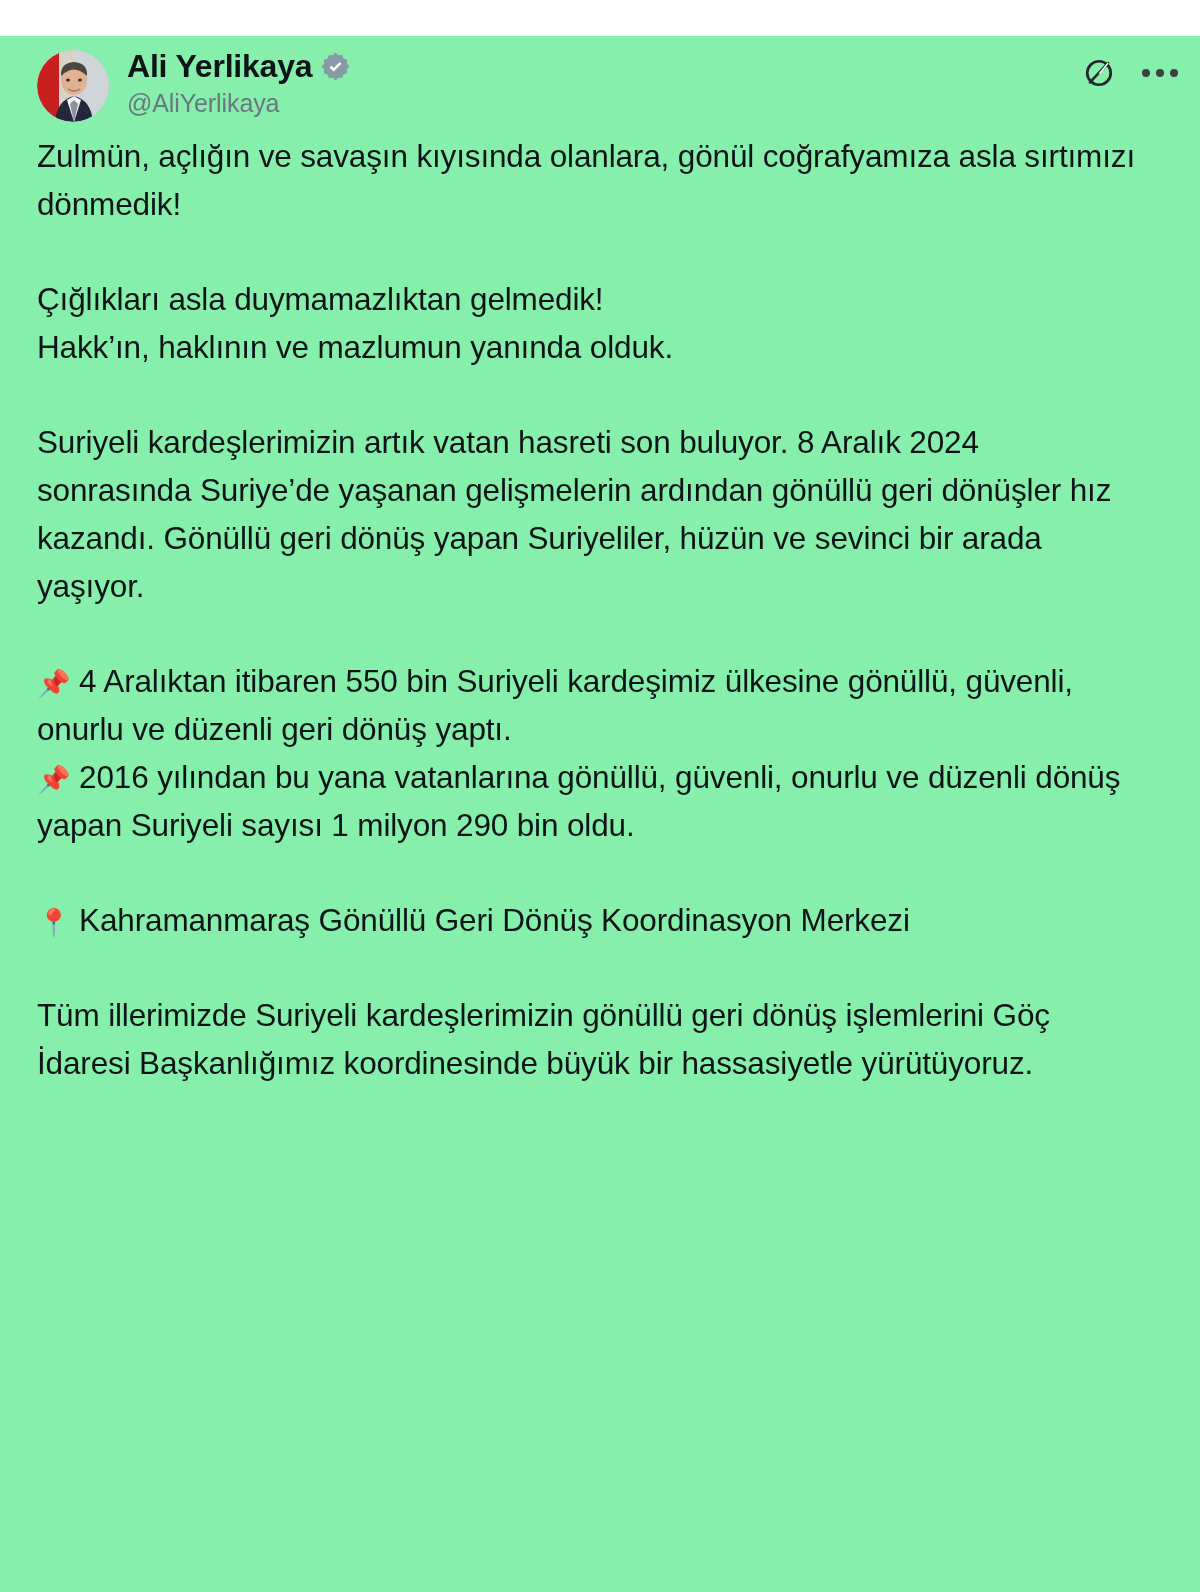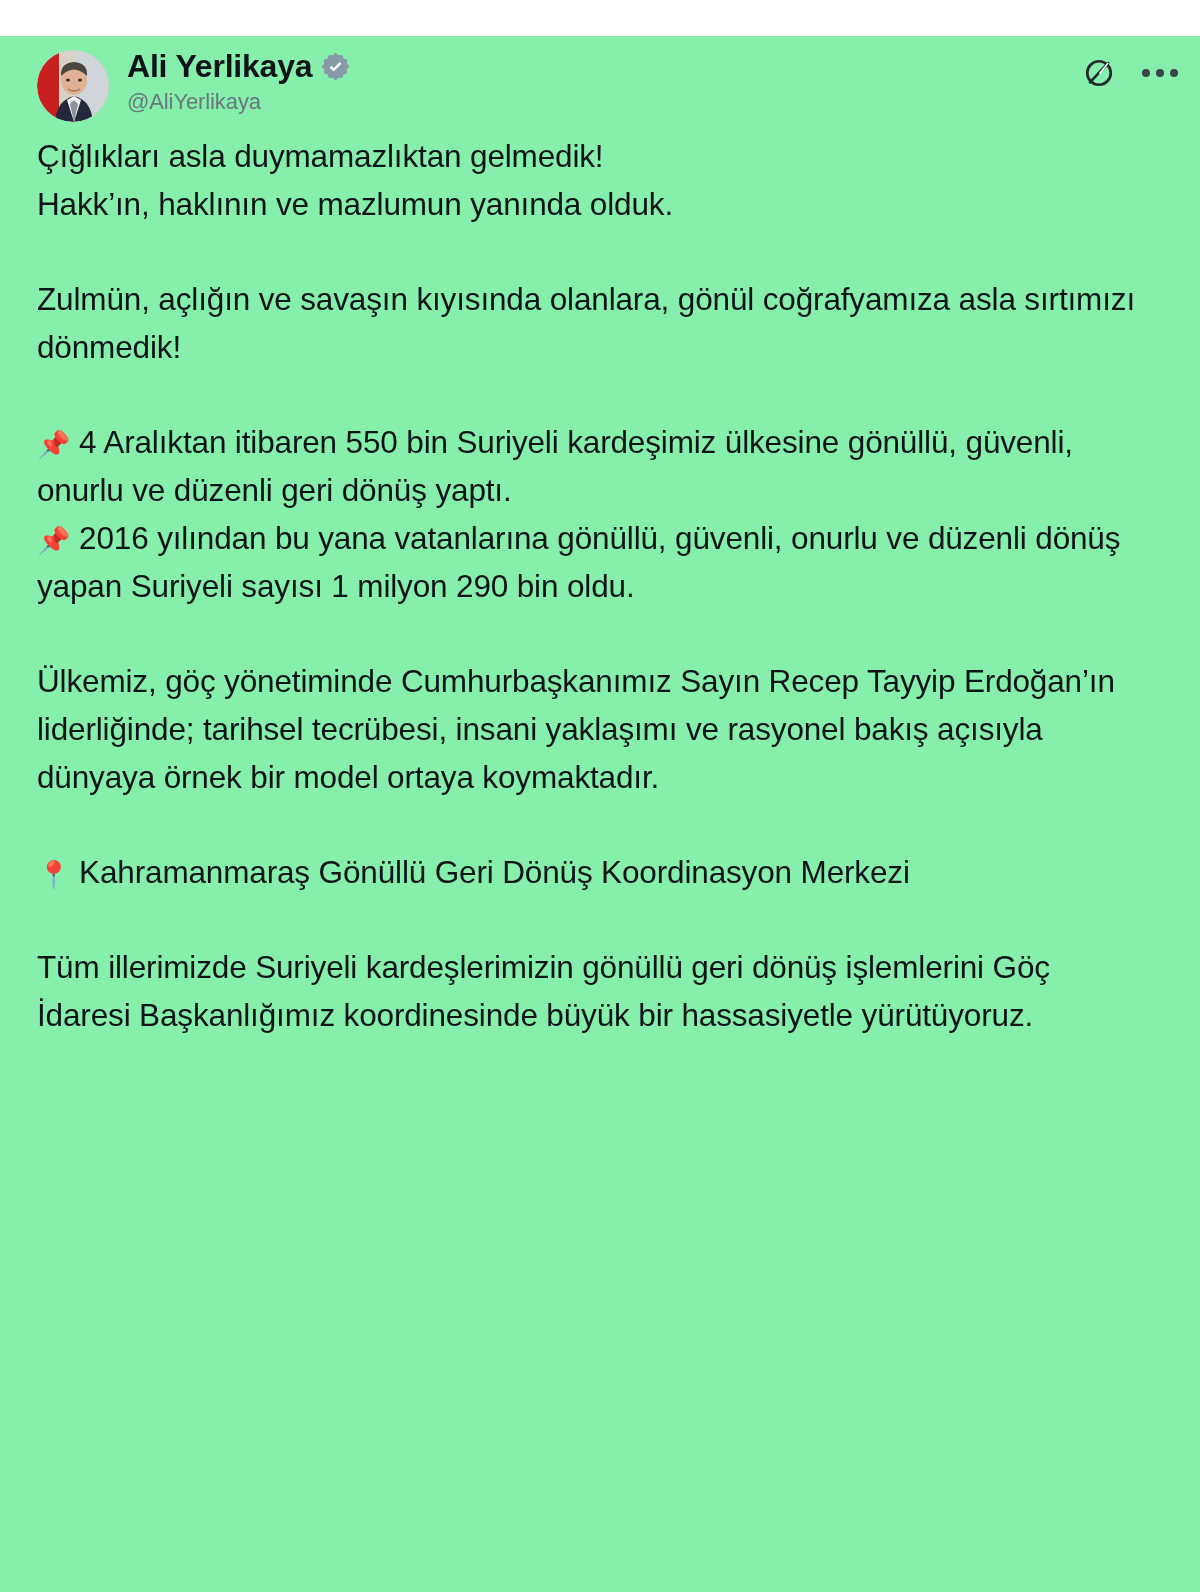"@AliYerlikaya" .handle { font-size: 22px -> 25px }
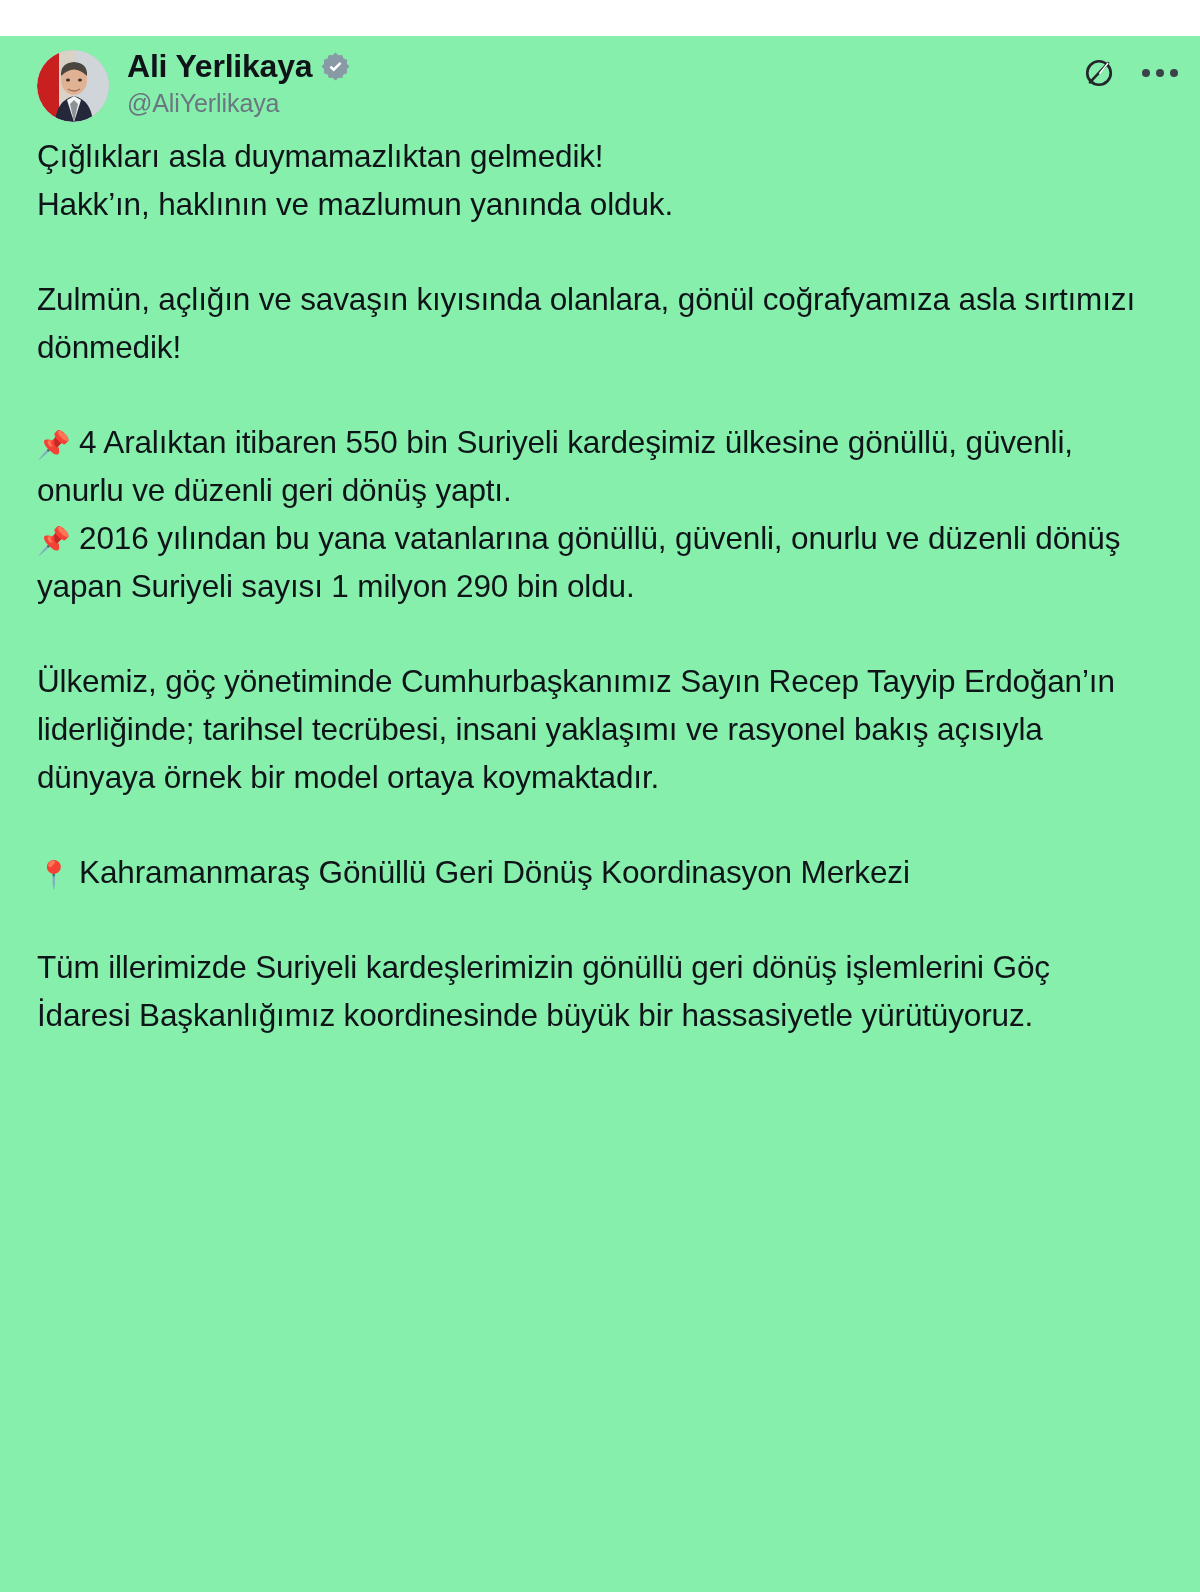"Çığlıkları asla duymamazlıktan gelmedik!" p.para { order: before "Zulmün, açlığın ve savaşın kıyısında" -> after "Zulmün, açlığın ve savaşın kıyısında" }
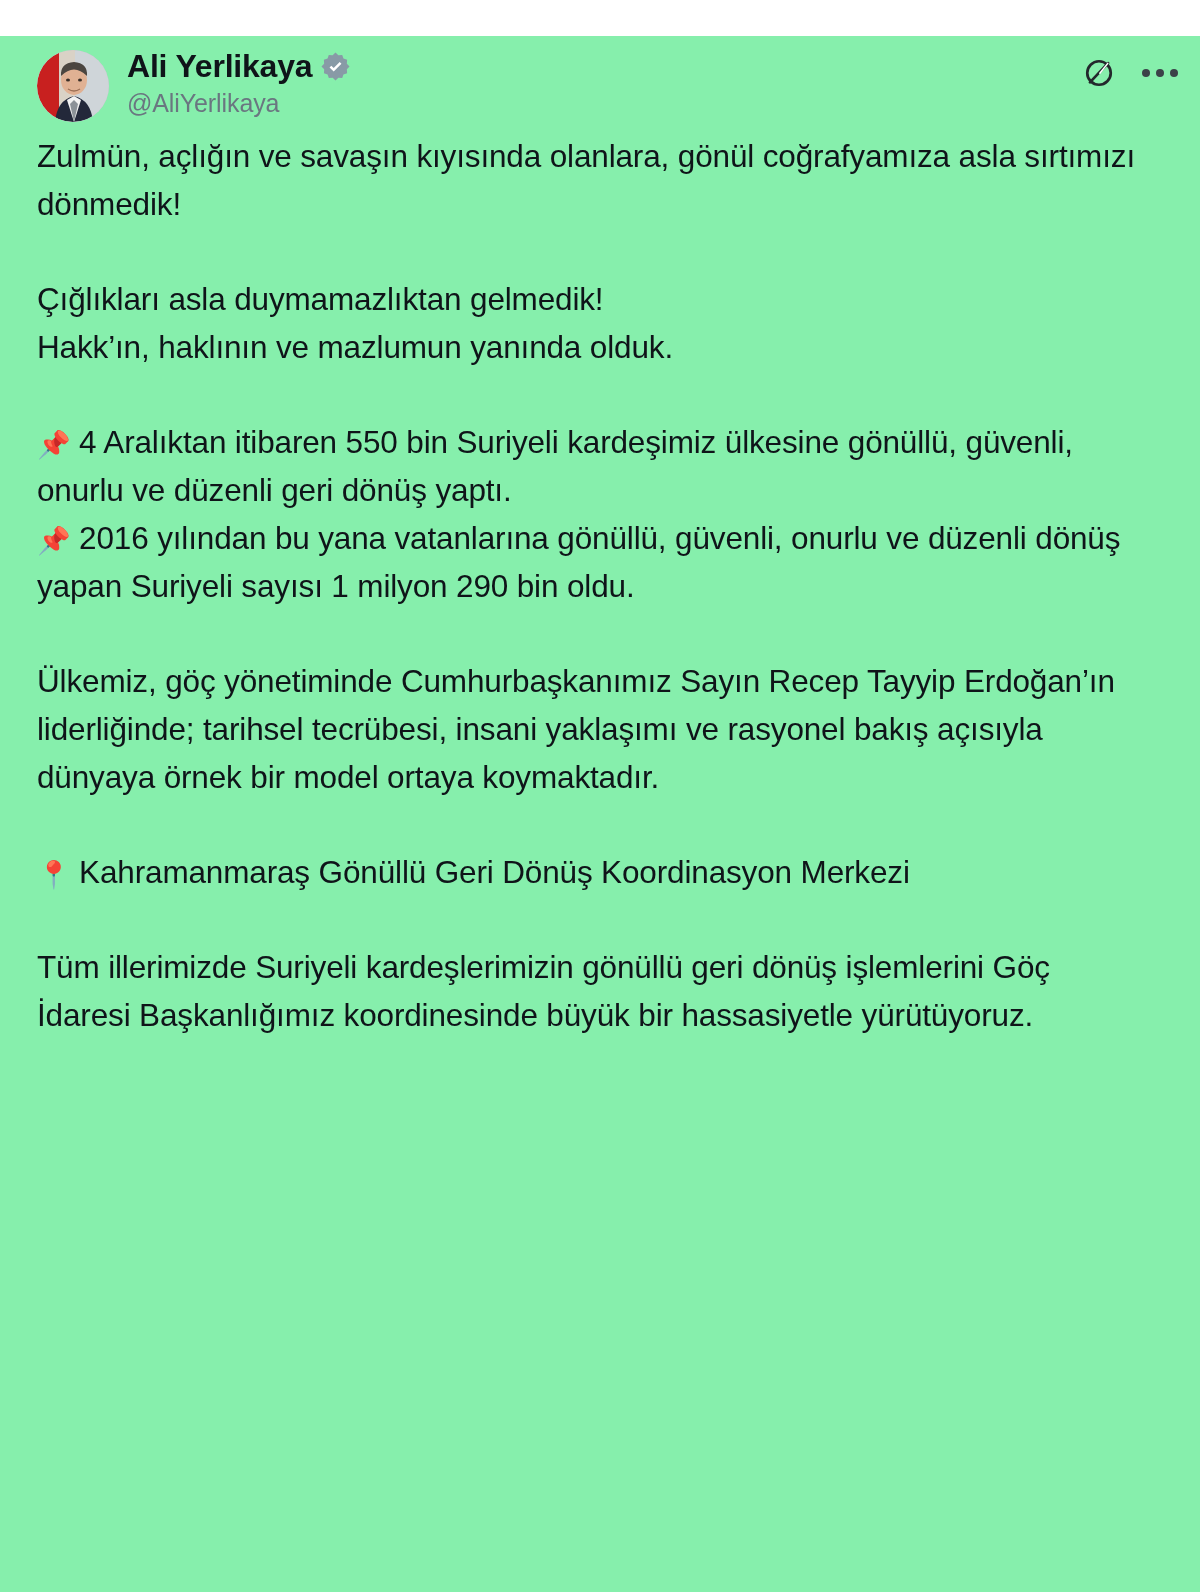"Suriyeli kardeşlerimizin artık vatan" p.para { html: none -> <p>Suriyeli kardeşlerimizin artık vatan hasreti son buluyor. 8 Aralık 2024 sonrasında Suriye’de yaşanan gelişmelerin ardından gönüllü geri dönüşler hız kazandı. Gönüllü geri dönüş yapan Suriyeliler, hüzün ve sevinci bir arada yaşıyor.</p> }
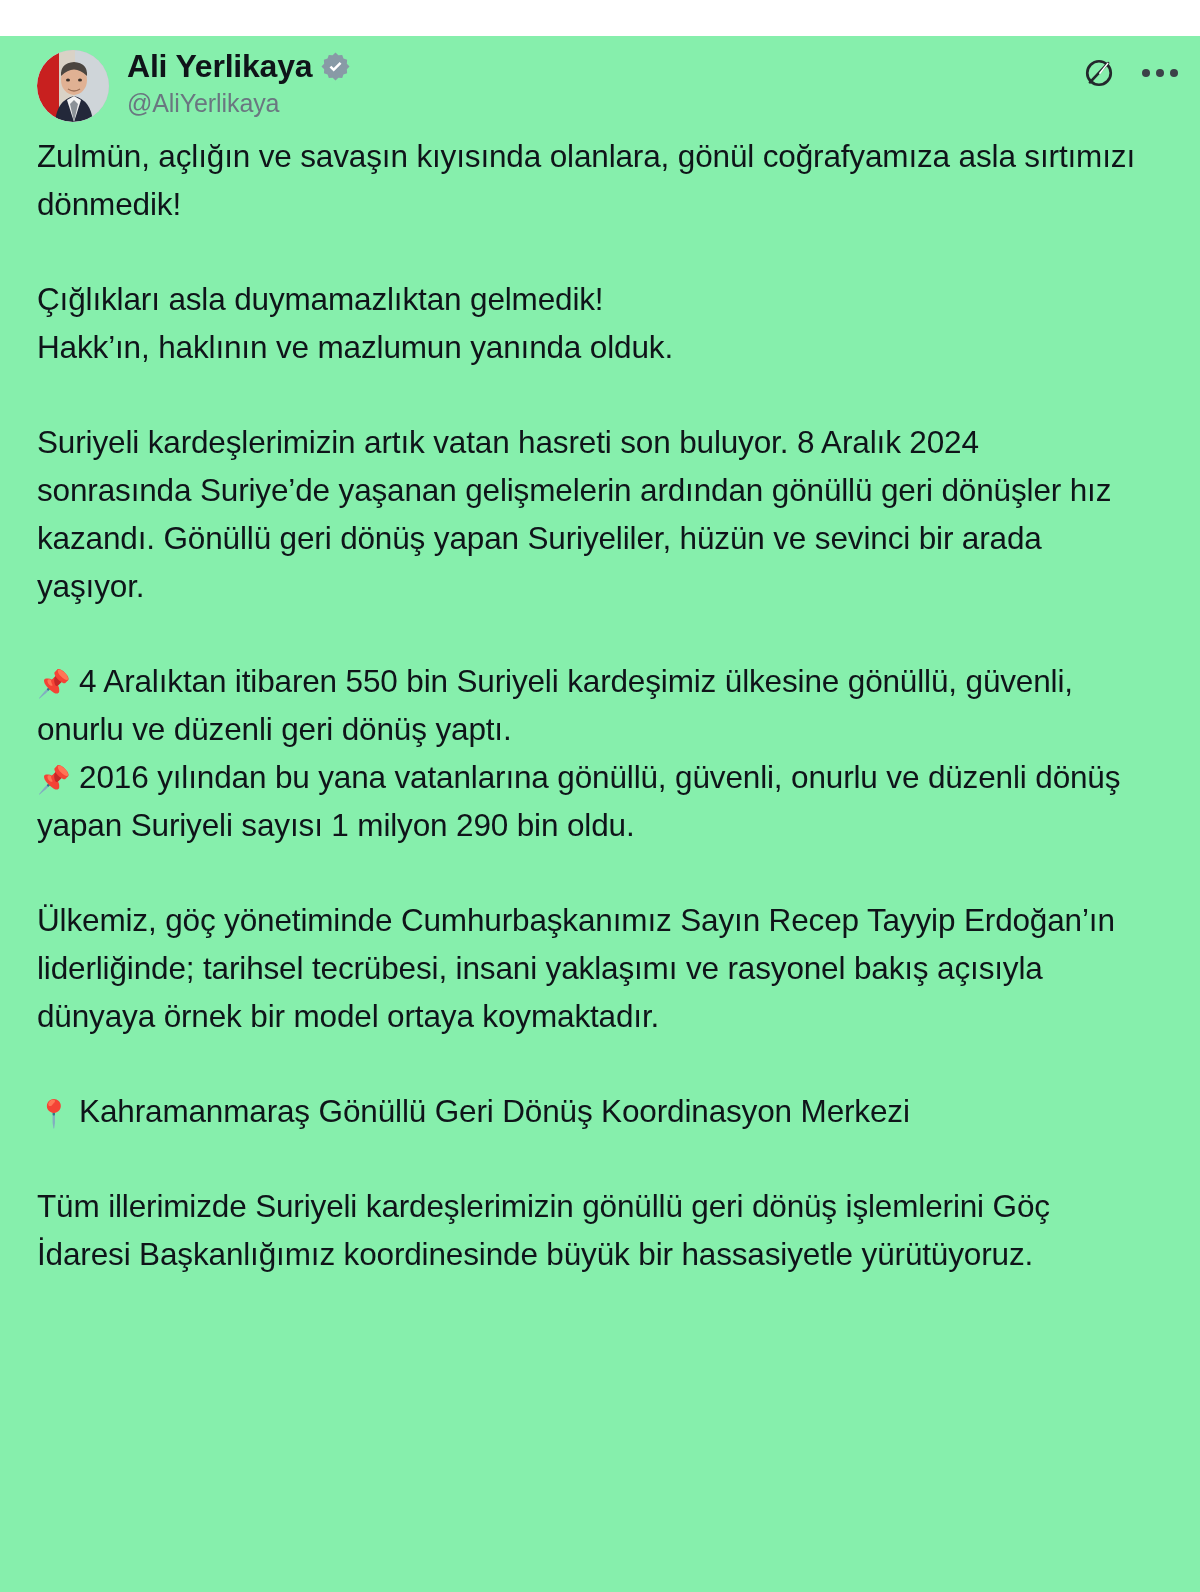"Ülkemiz, göç yönetiminde" p.para { html: <p>Ülkemiz, göç yönetiminde Cumhurbaşkanımız Sayın Recep Tayyip Erdoğan’ın liderliğinde; tarihsel tecrübesi, insani yaklaşımı ve rasyonel bakış açısıyla dünyaya örnek bir model ortaya koymaktadır.</p> -> none }
